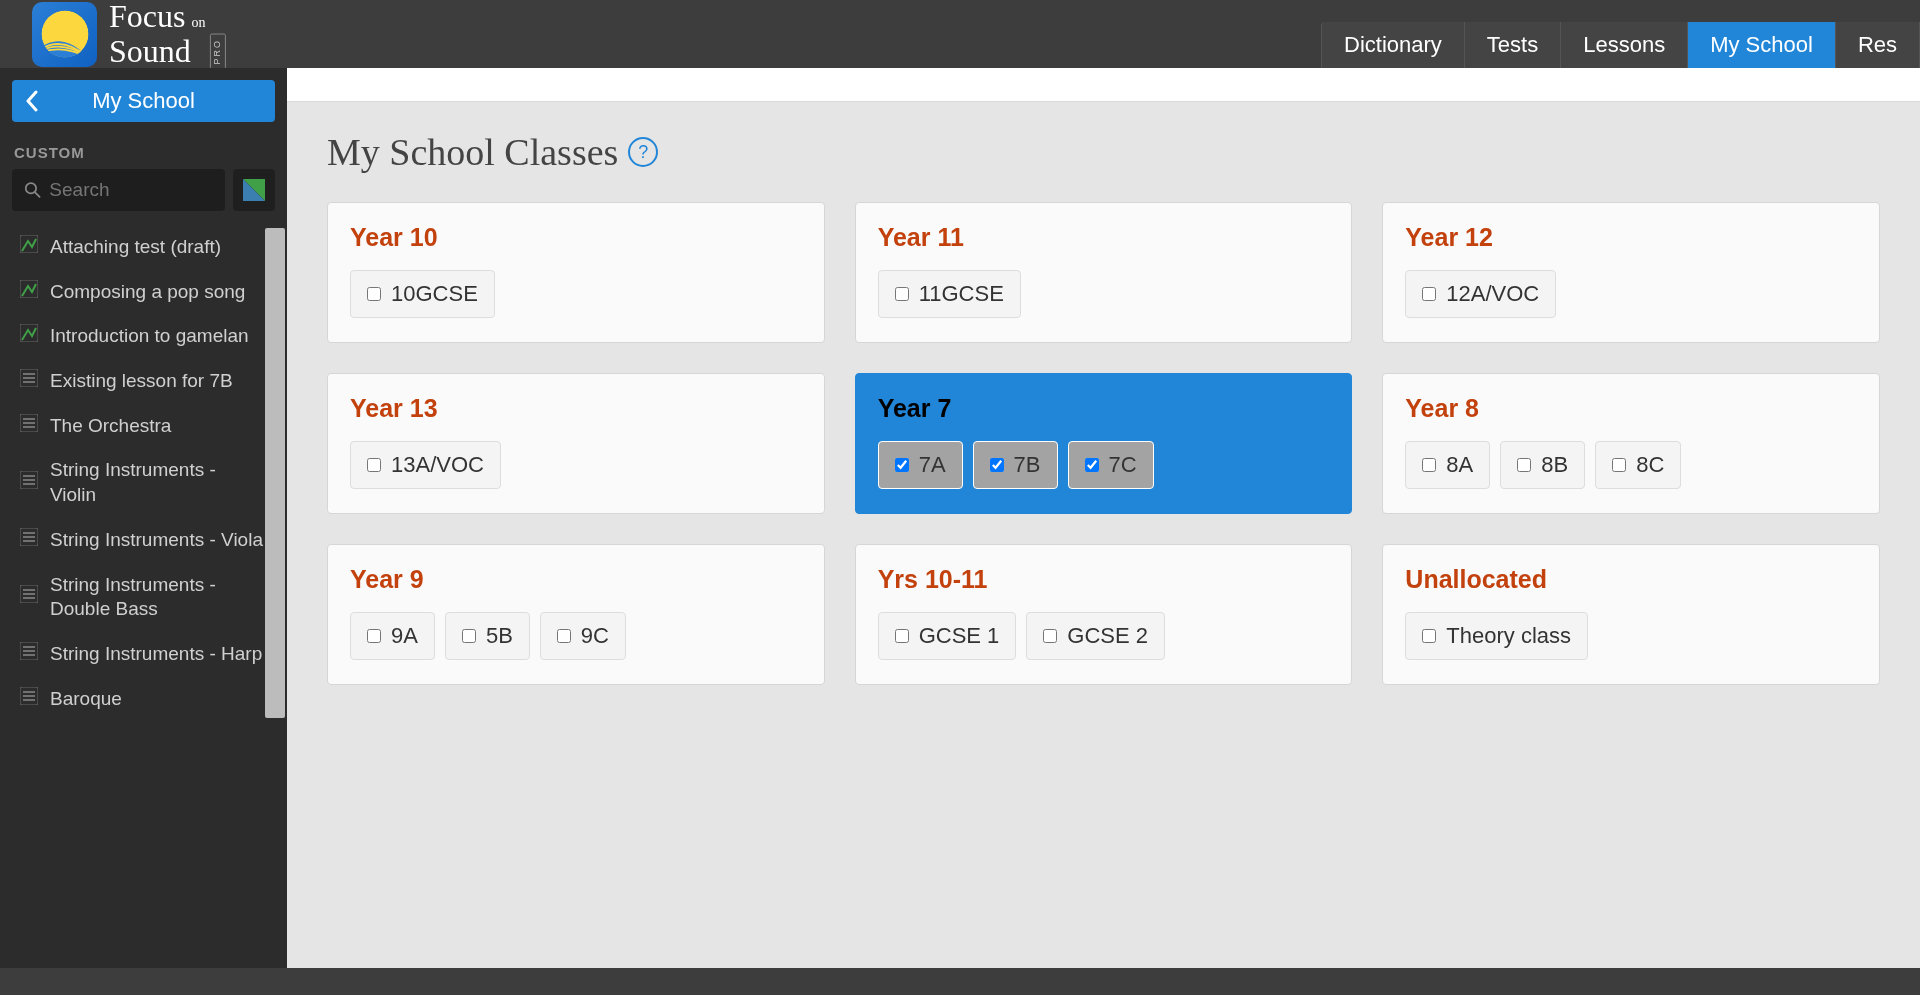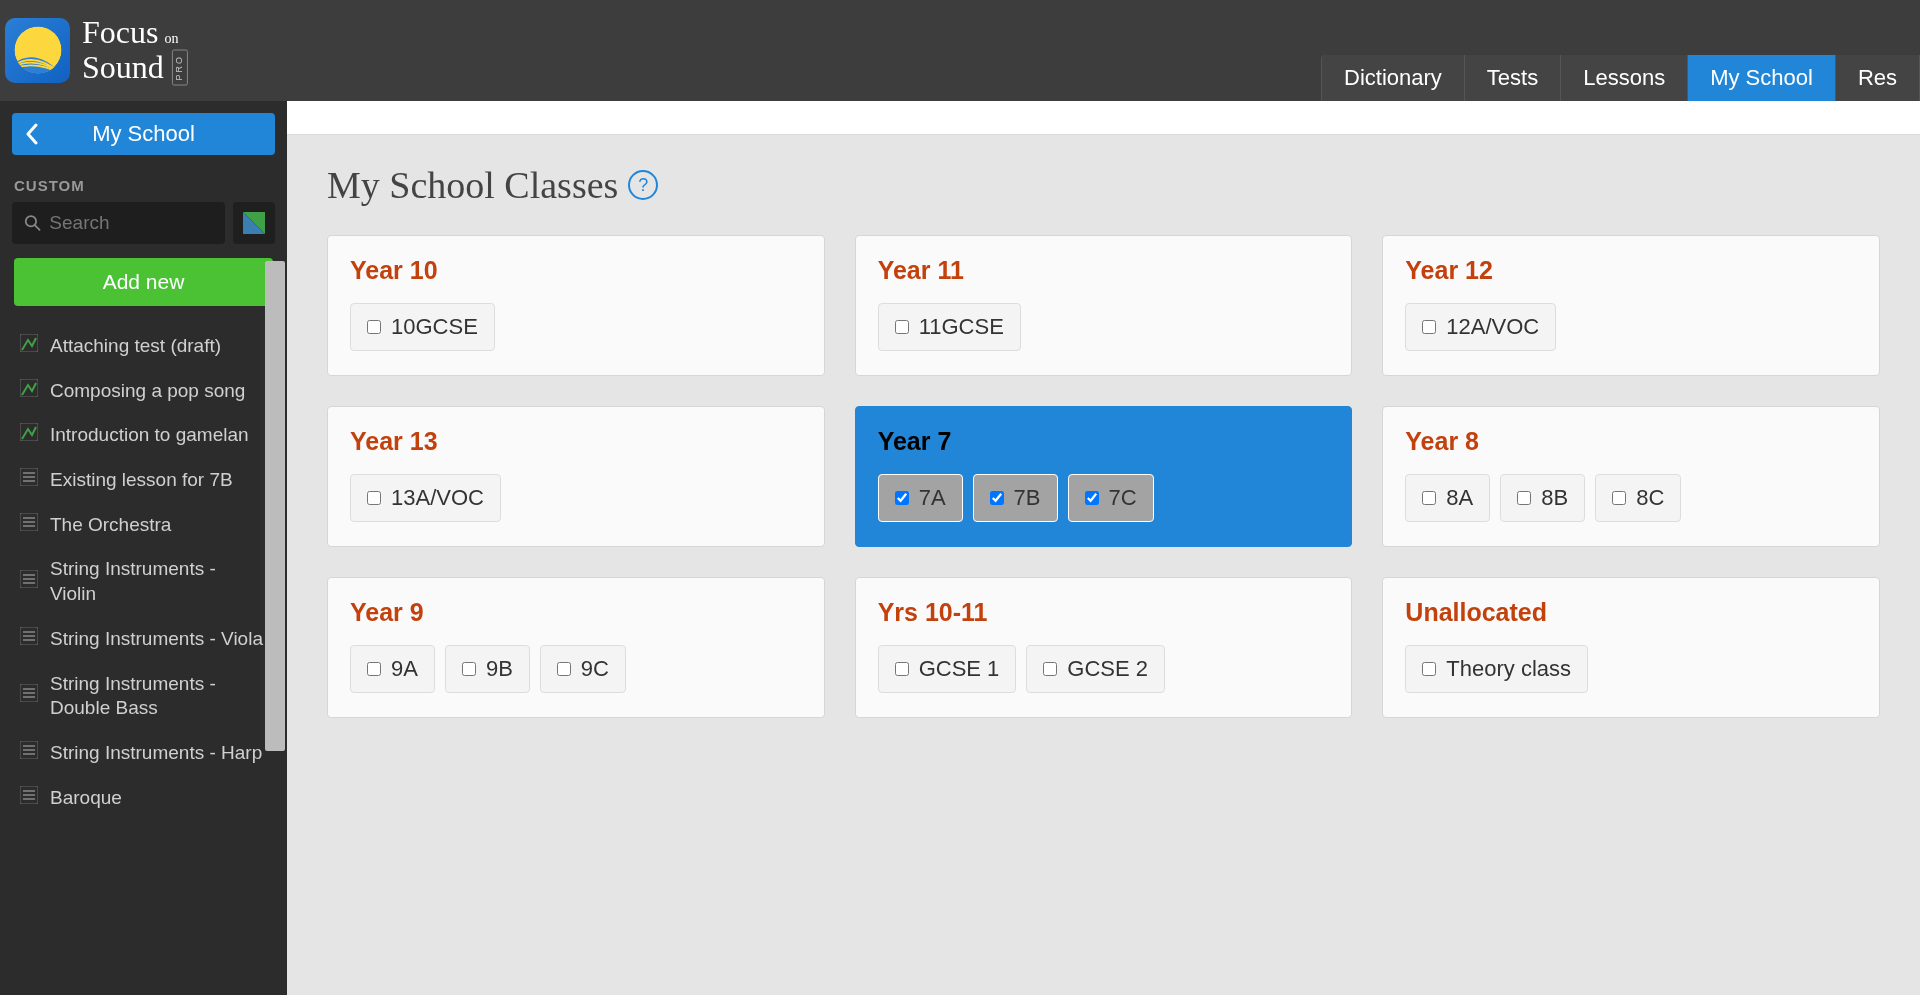"Focus" .header { height: 101px -> 68px; padding-left: 5px -> 32px }
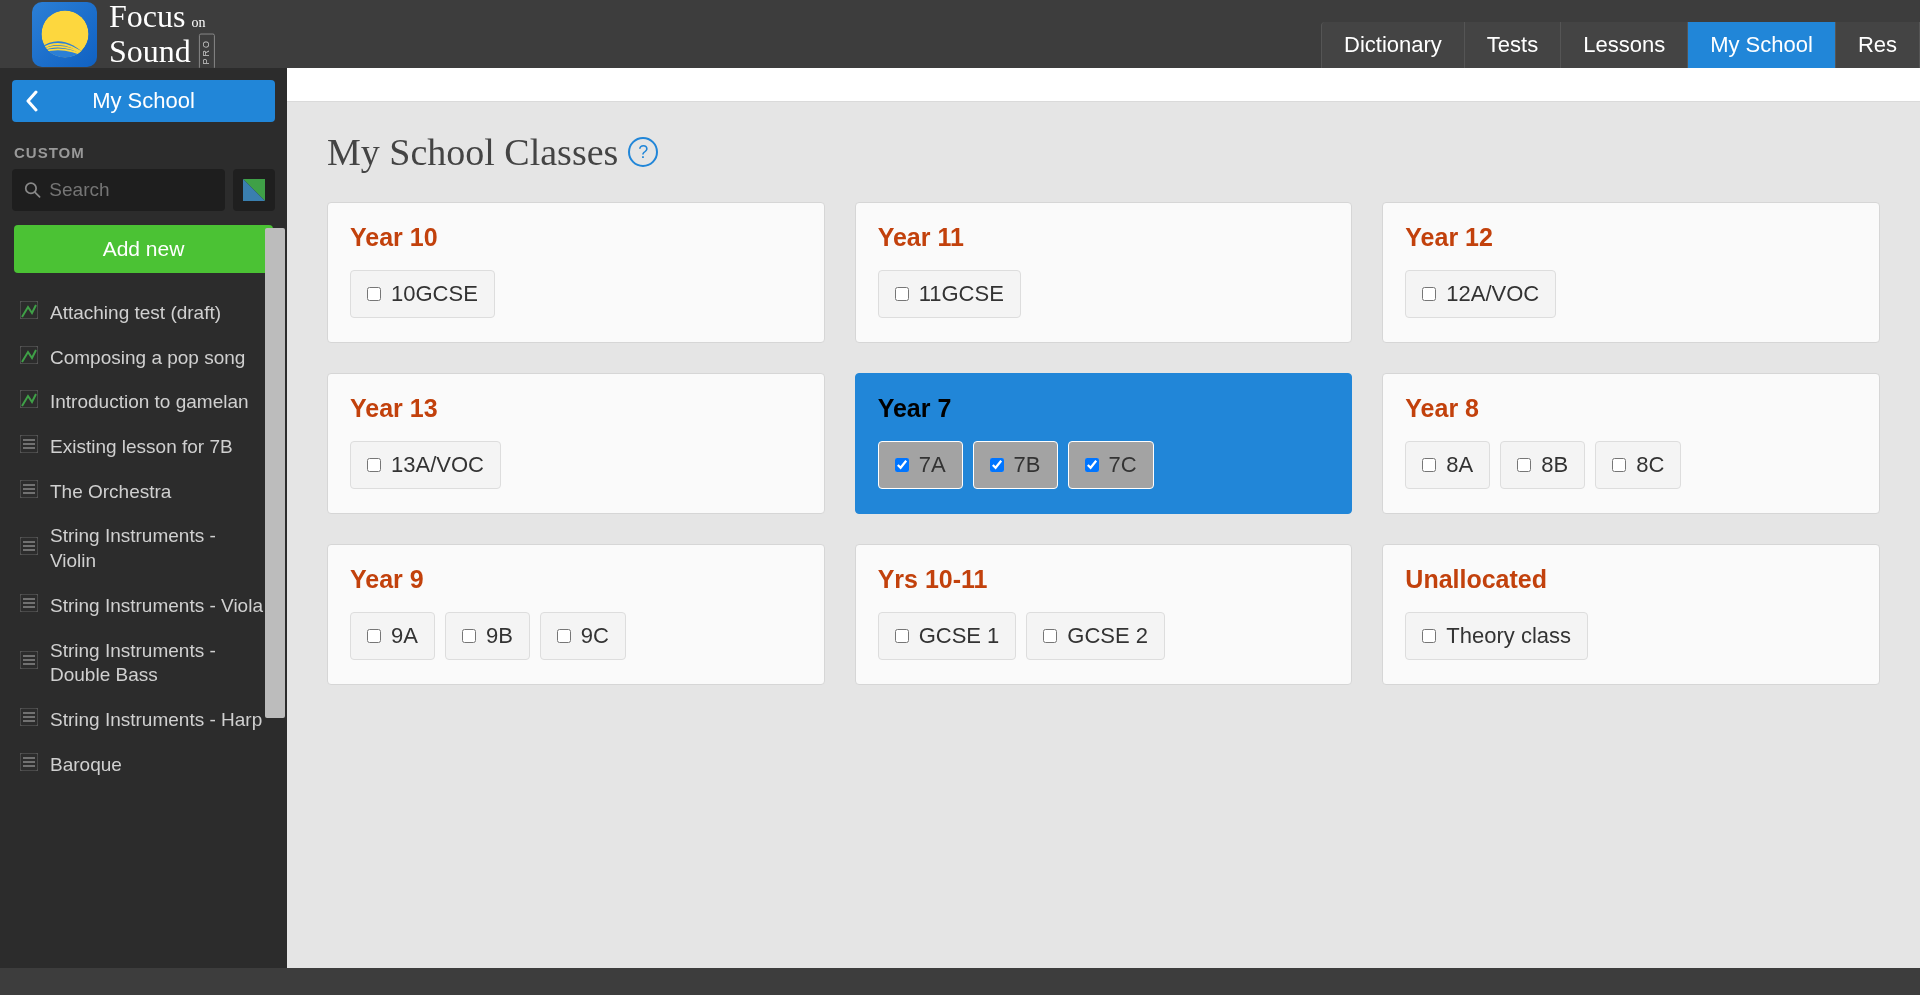"Sound" .logo-text .line2 { gap: 8px -> 19px }
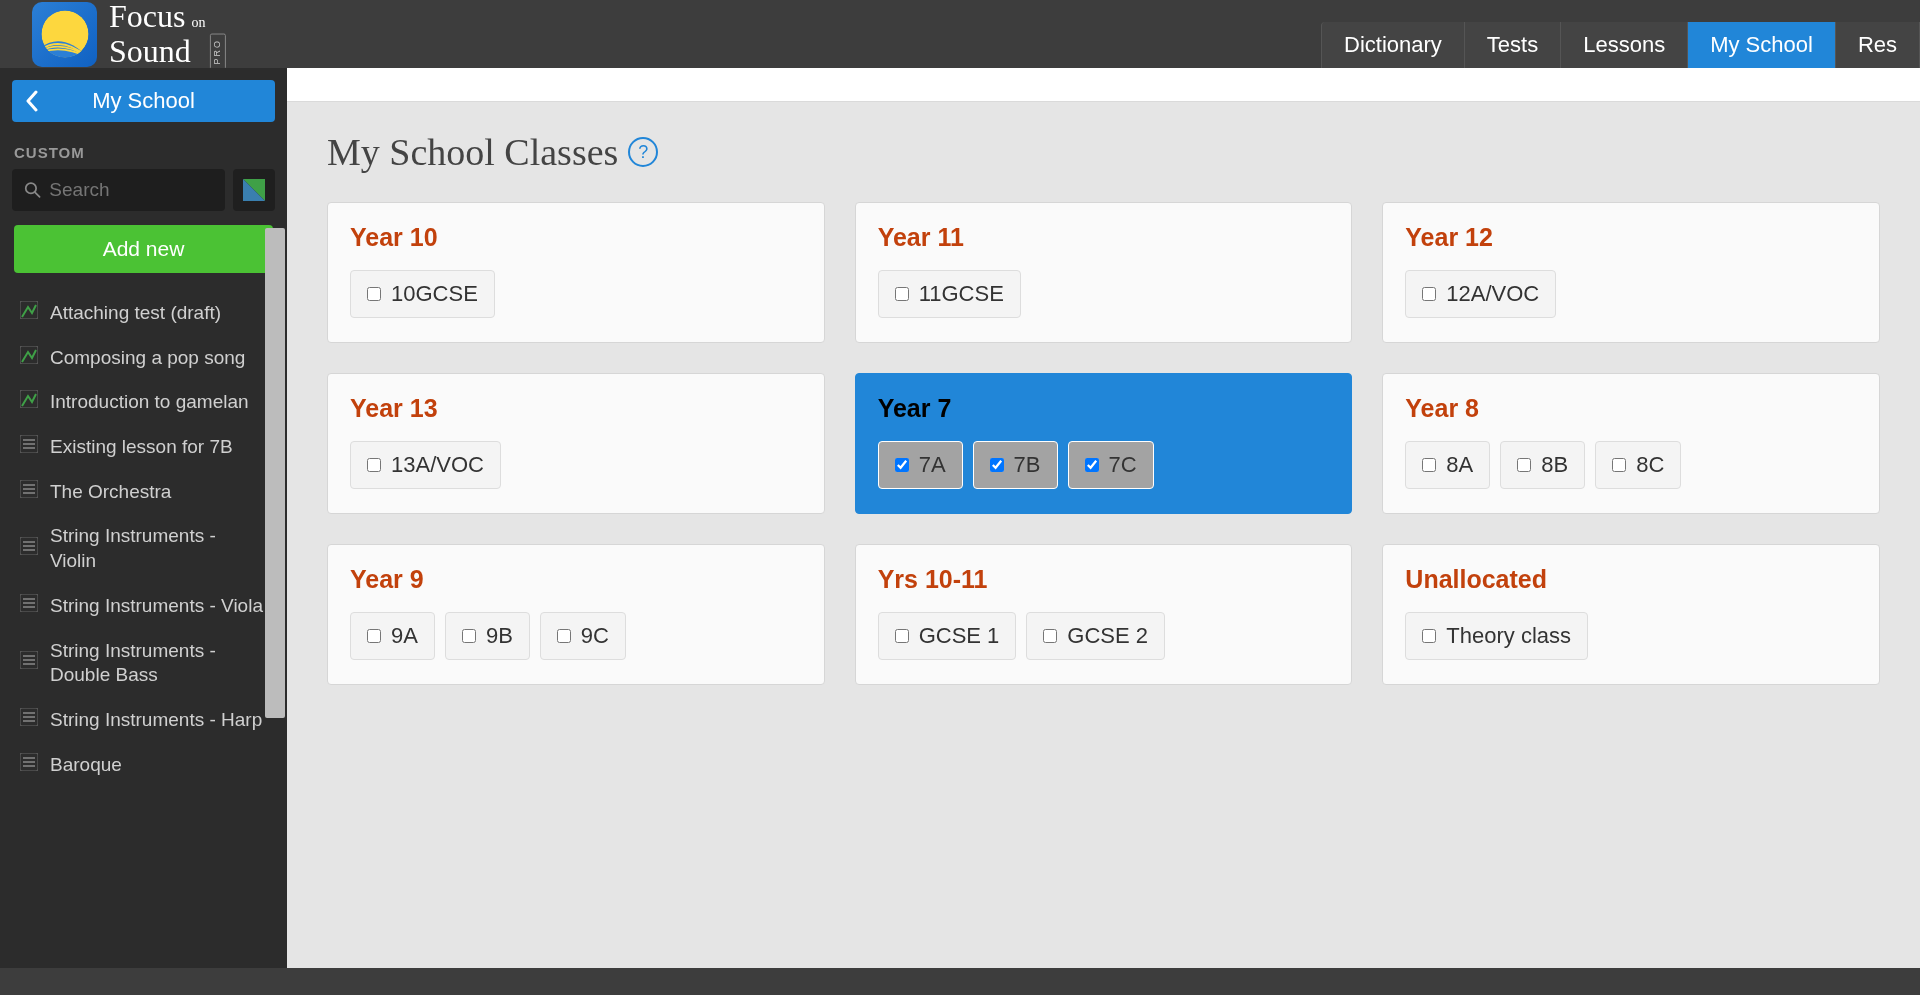"Add new" div.add-new-btn { html: <div> <span>Add new</span> </div> -> none }
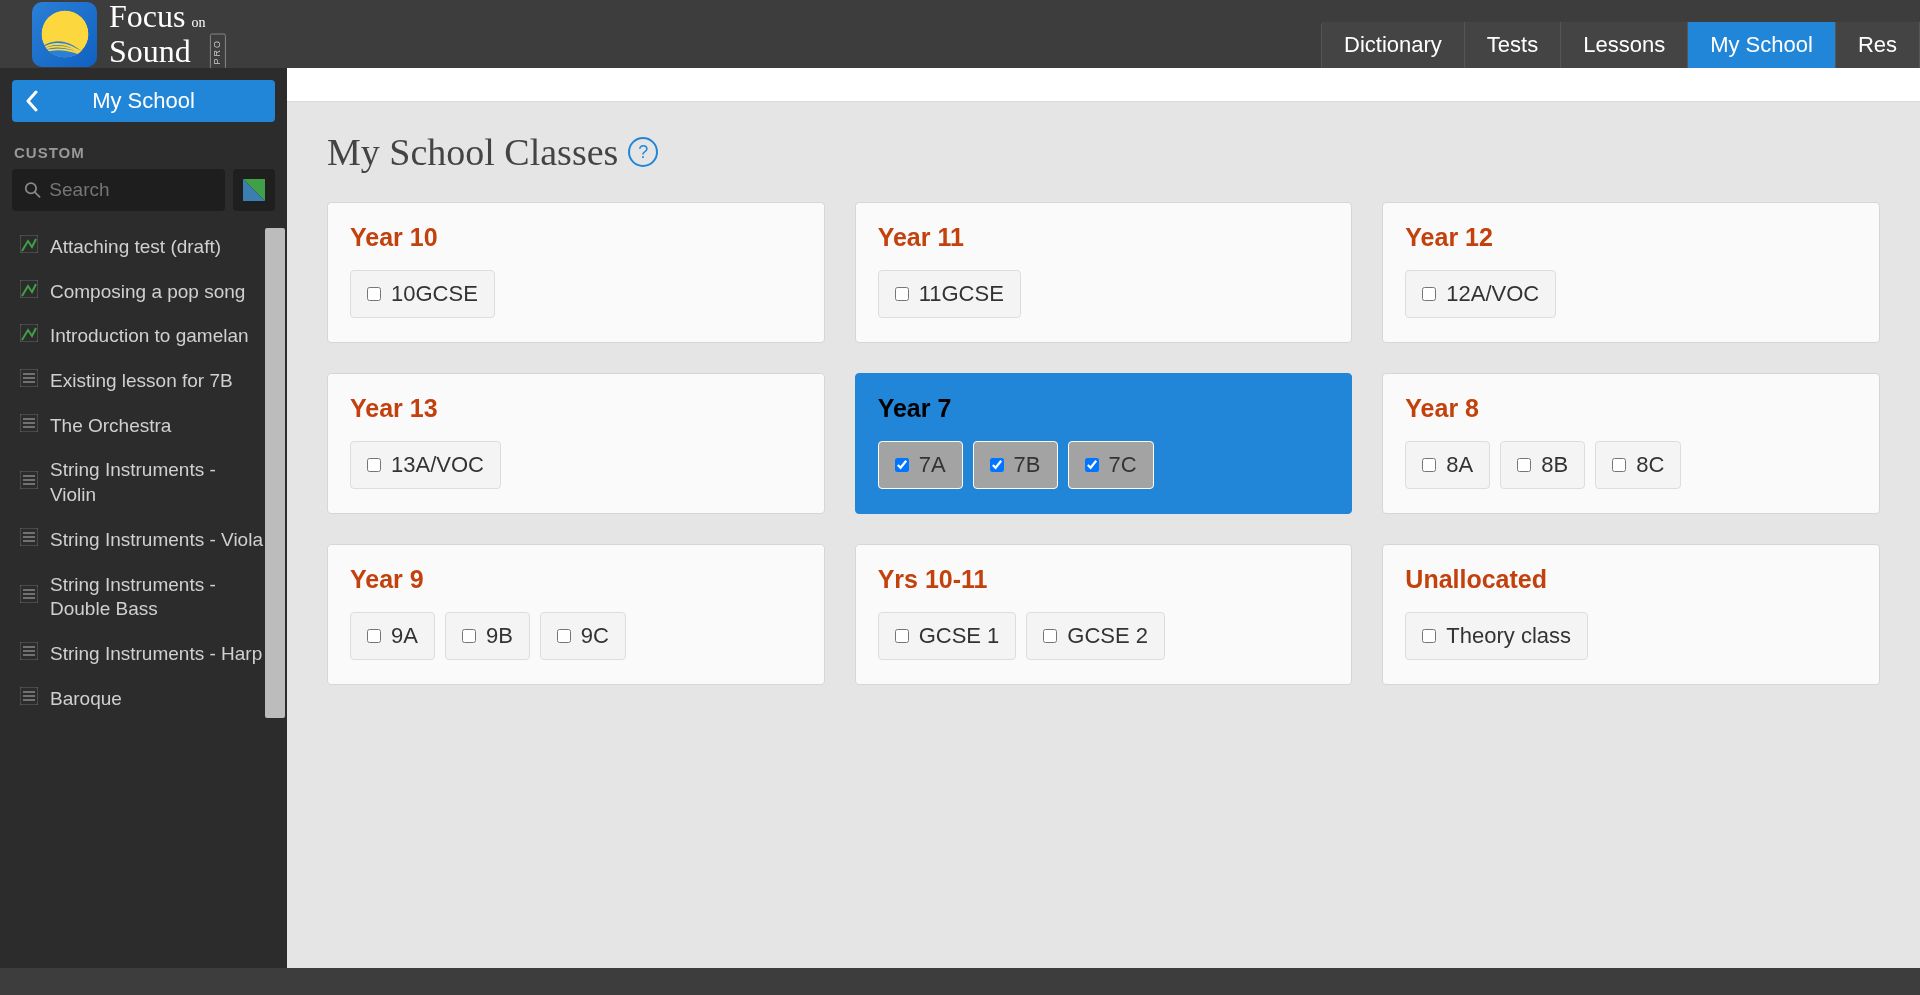"9B" span { text: 9B -> 5B }
